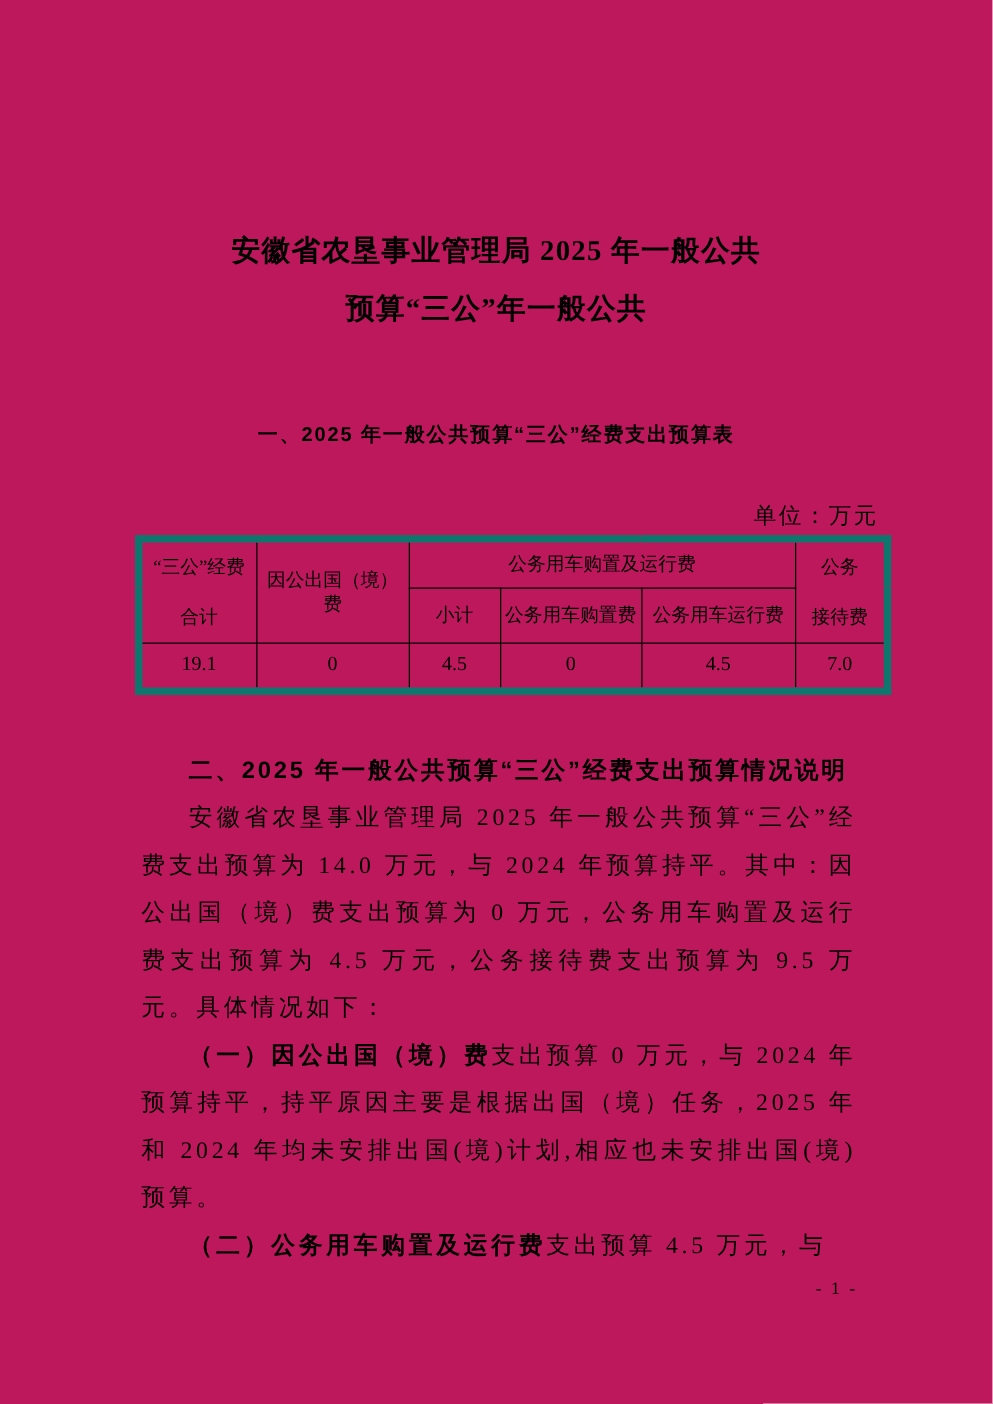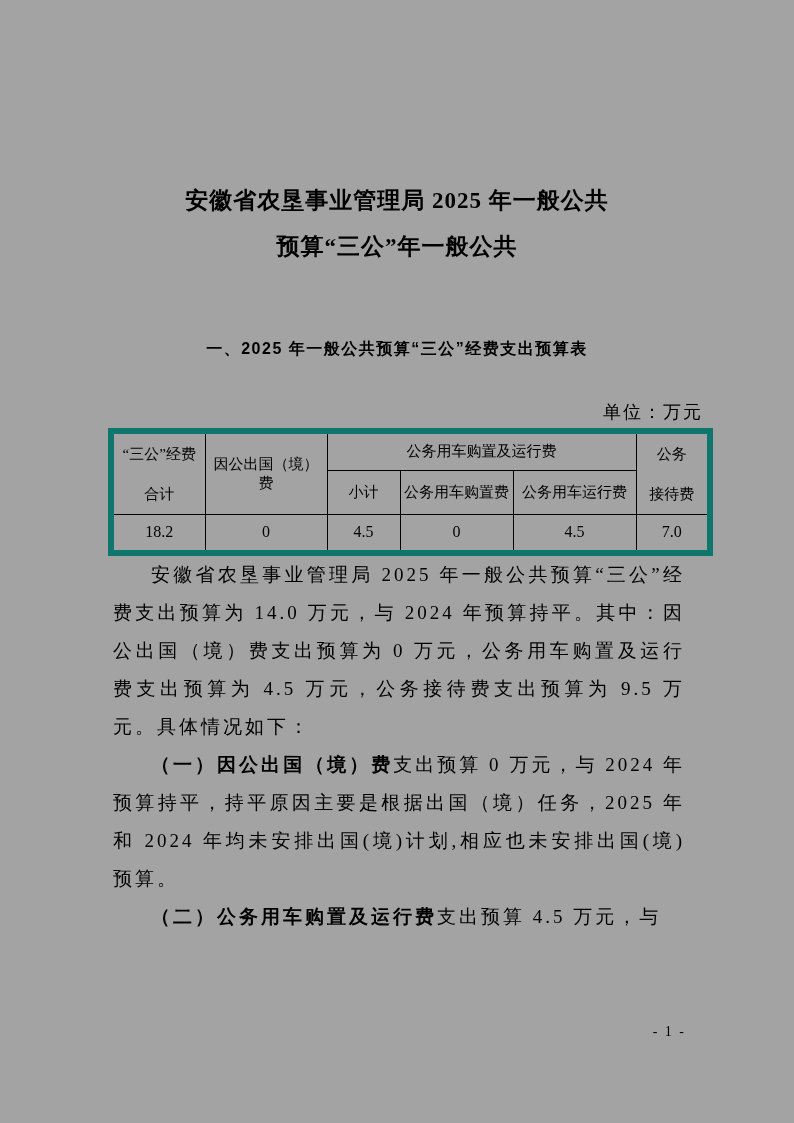"安徽省农垦事业管理局 2025 年一般公共" .page { background: #a3a3a3 -> #be185d }
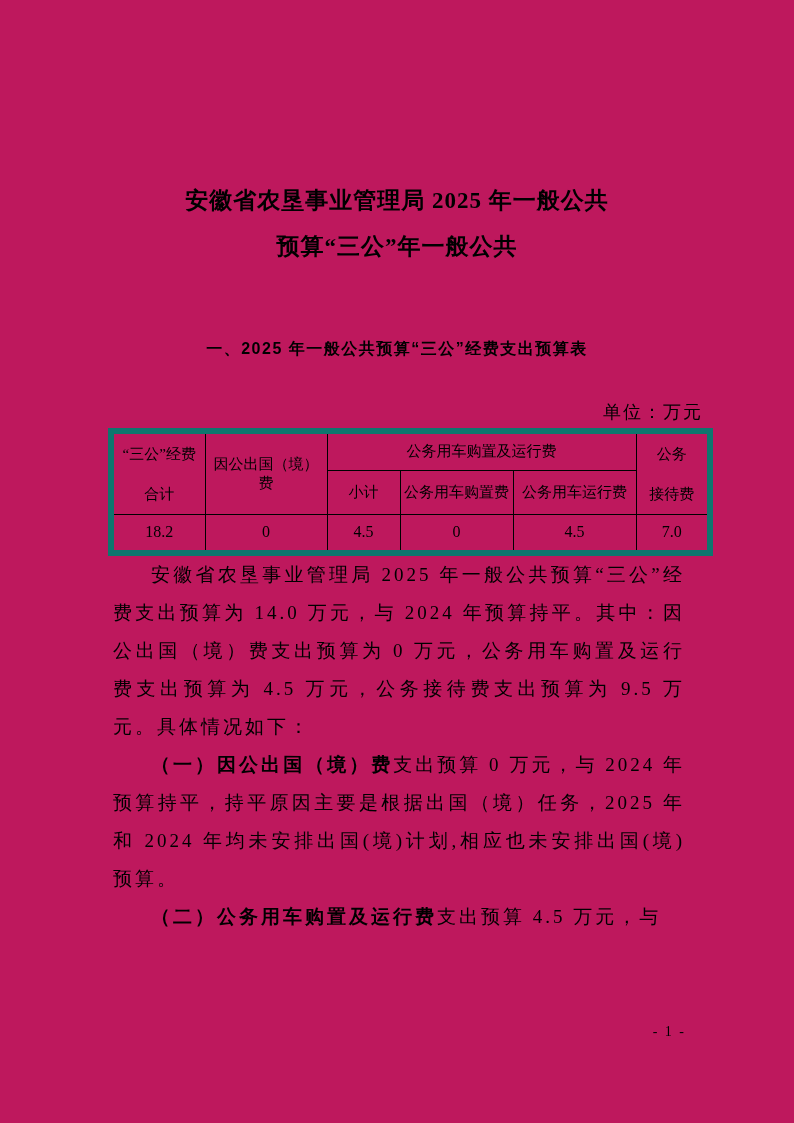"18.2" td { text: 18.2 -> 19.1 }
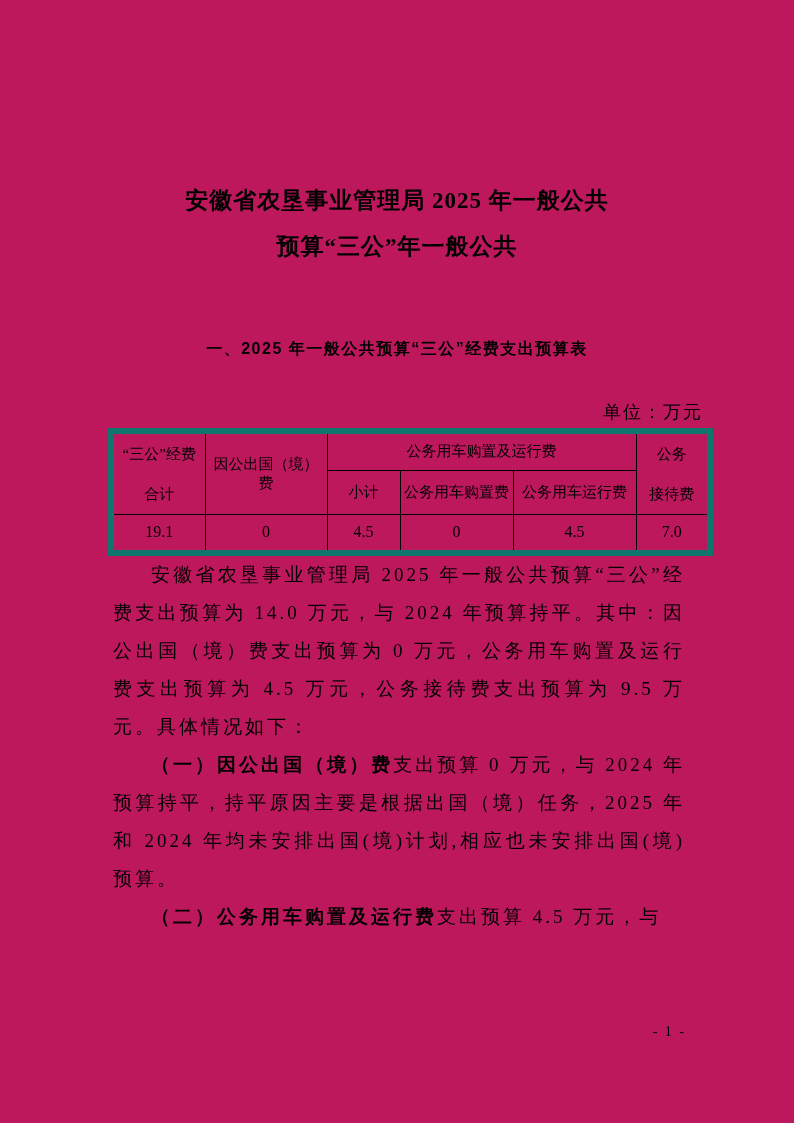"二、2025 年一般公共预算“三公”经费支出预算情况说明" h2.sec2-heading { html: none -> <h2>二、2025 年一般公共预算“三公”经费支出预算情况说明</h2> }
